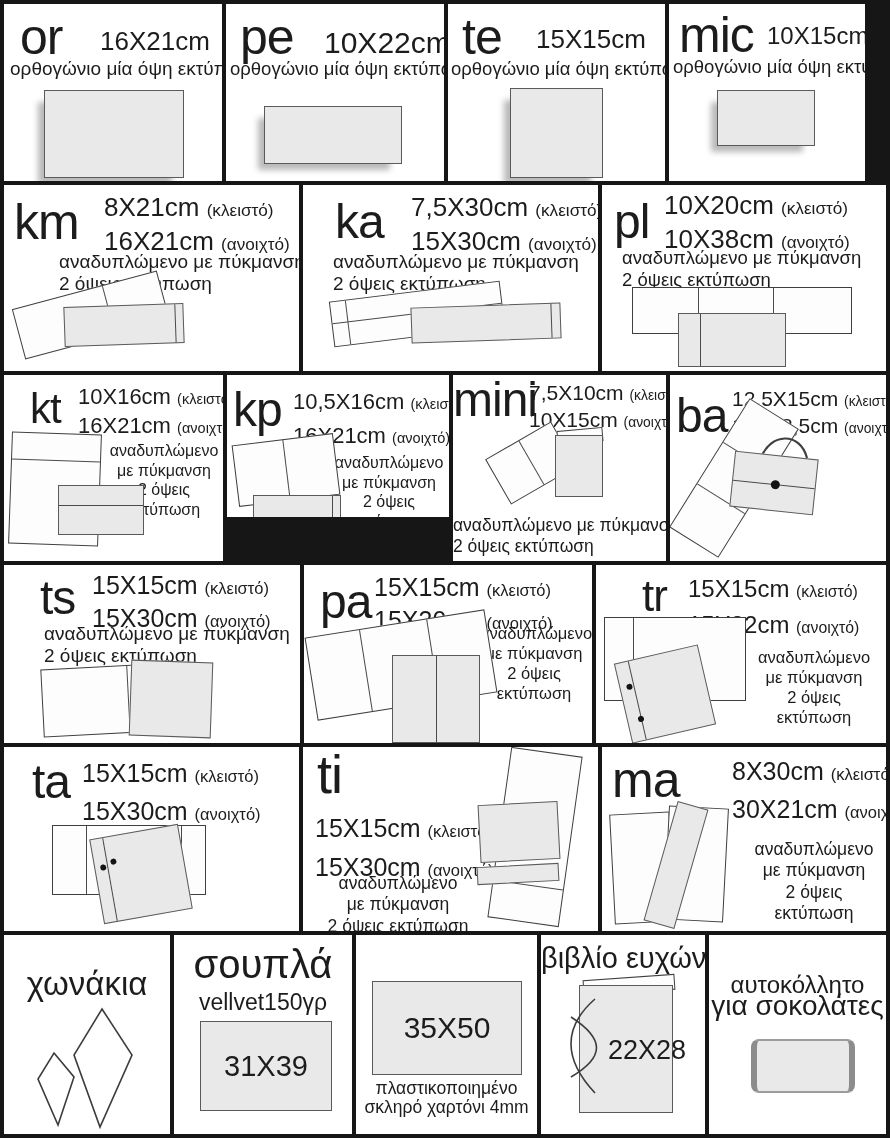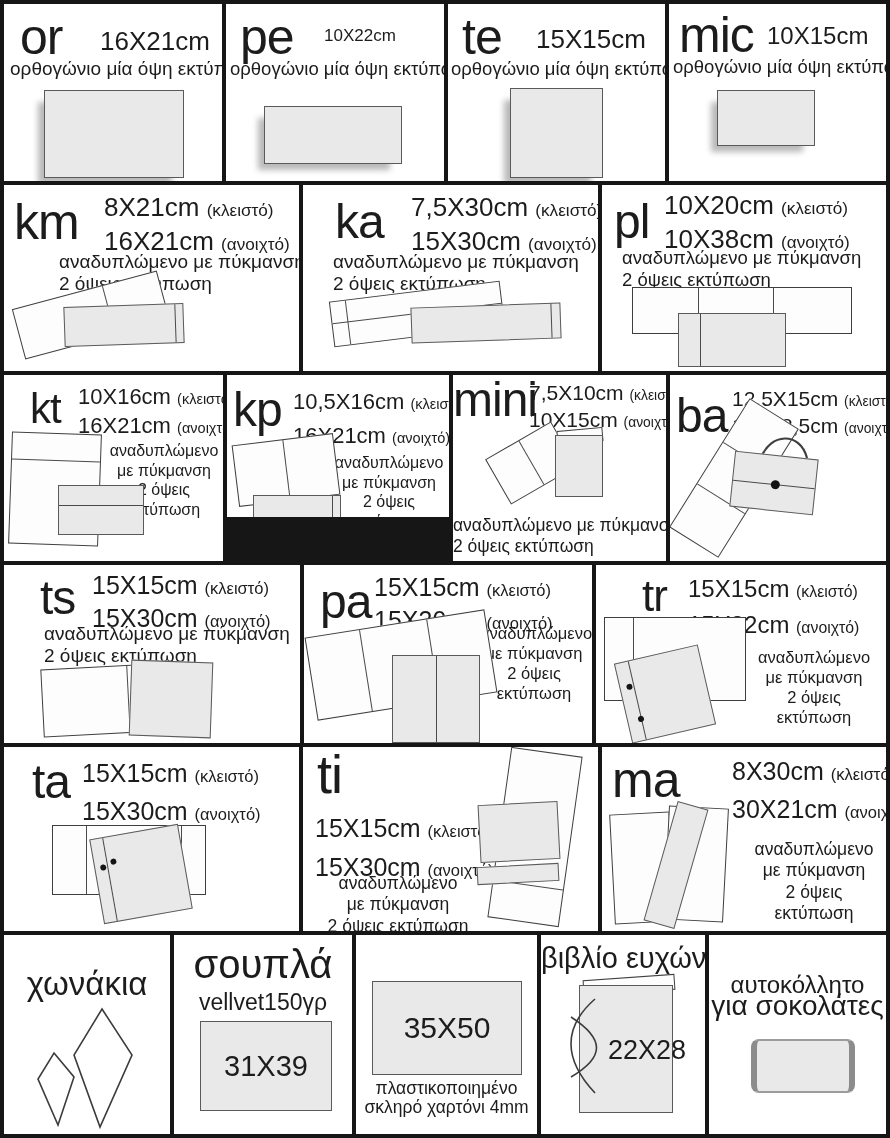"10X22cm" span.dim-single { font-size: 17px -> 30px }
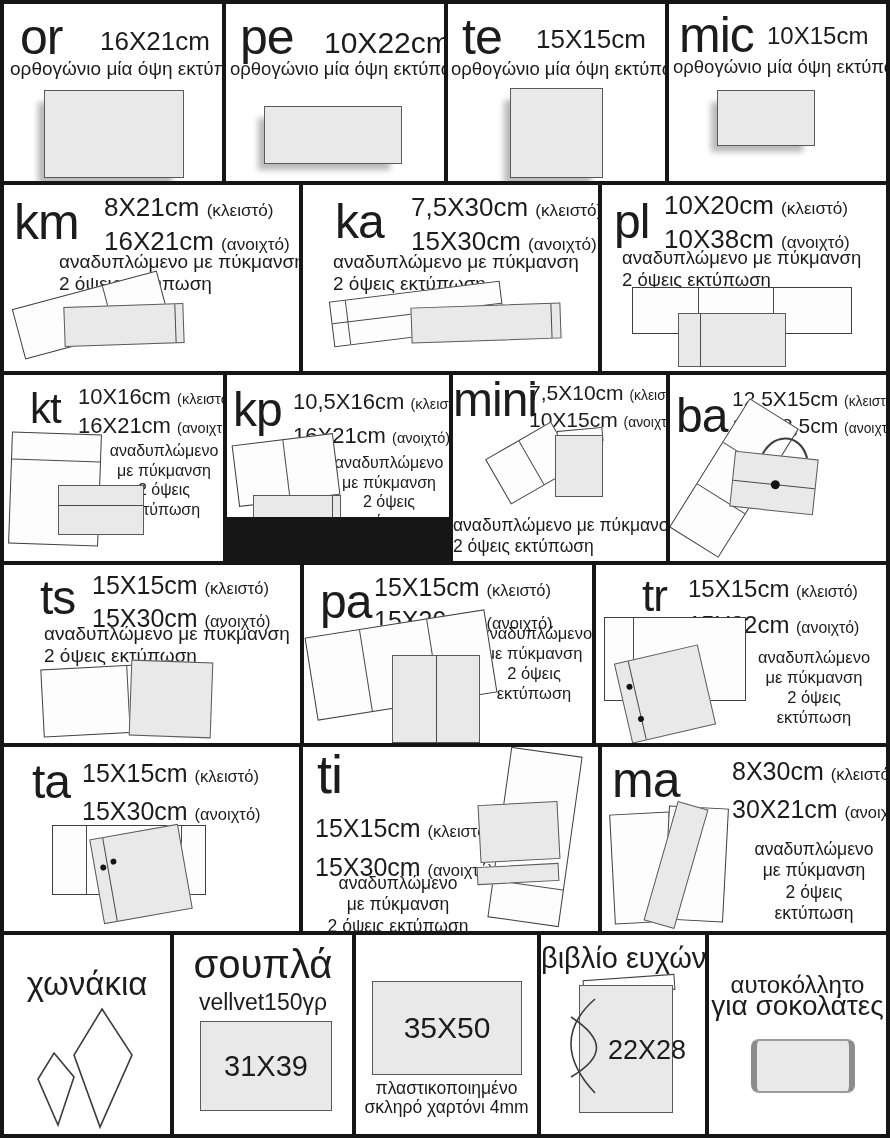"mic" div.cell { width: 217px -> 196px }
